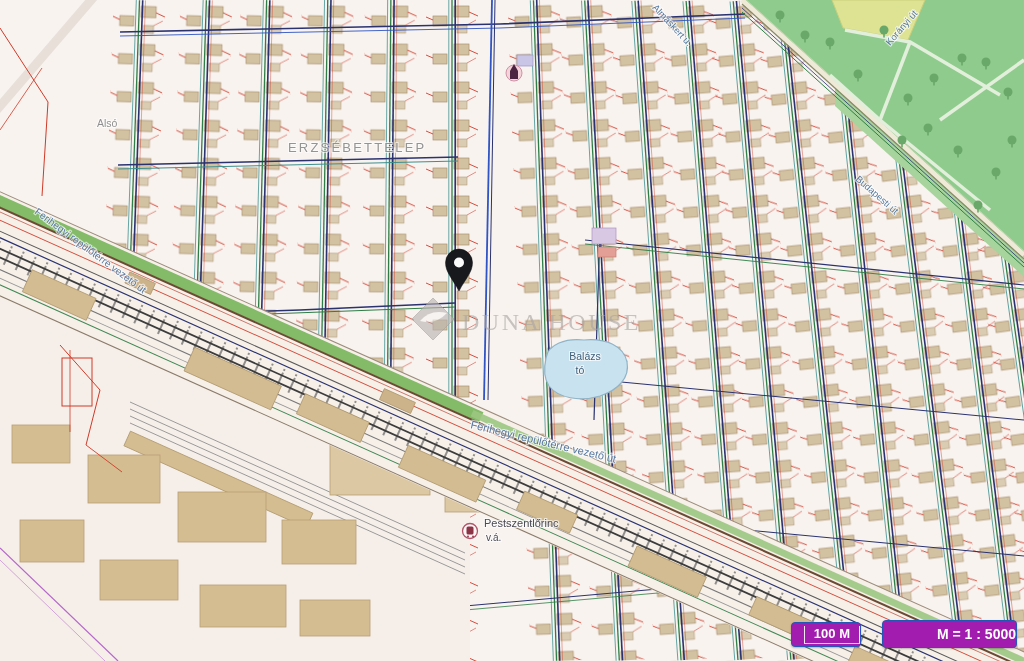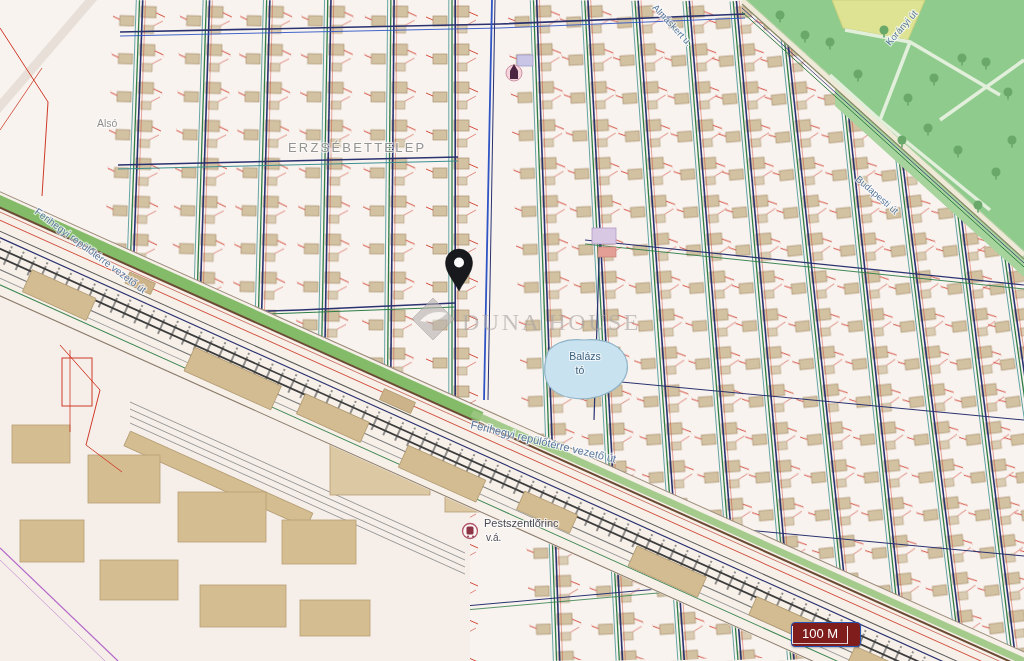"100 M" .ctrl-btn { background: #7f1d1d -> #a21caf; font-weight: 400 -> 700; justify-content: flex-start -> flex-end }
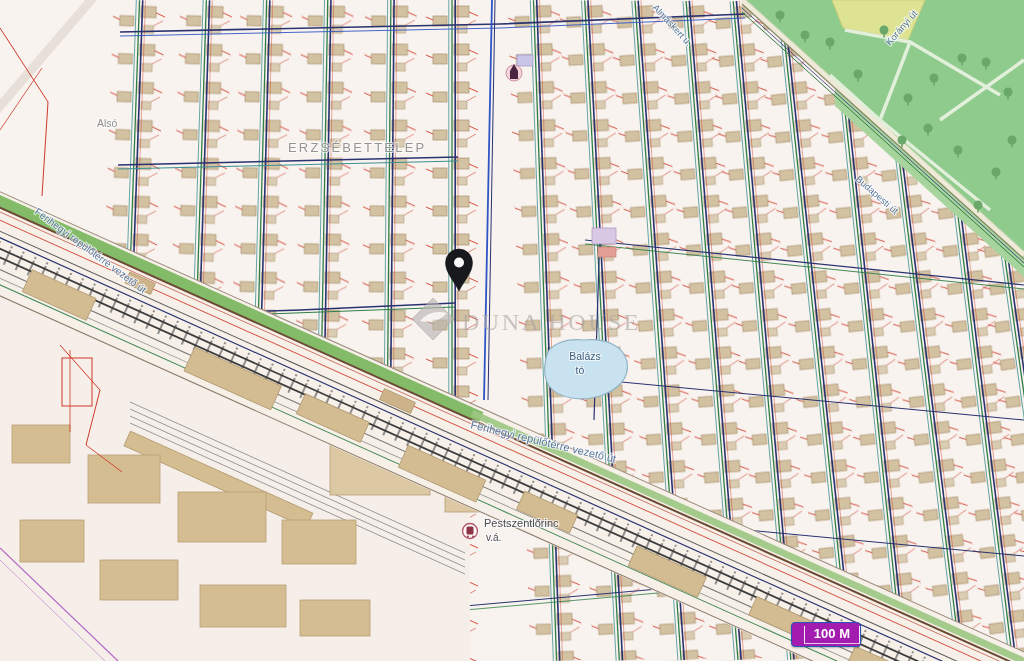"M = 1 : 5000" div.ctrl-btn { html: none -> <div> <span>M = 1 : 5000</span> </div> }
